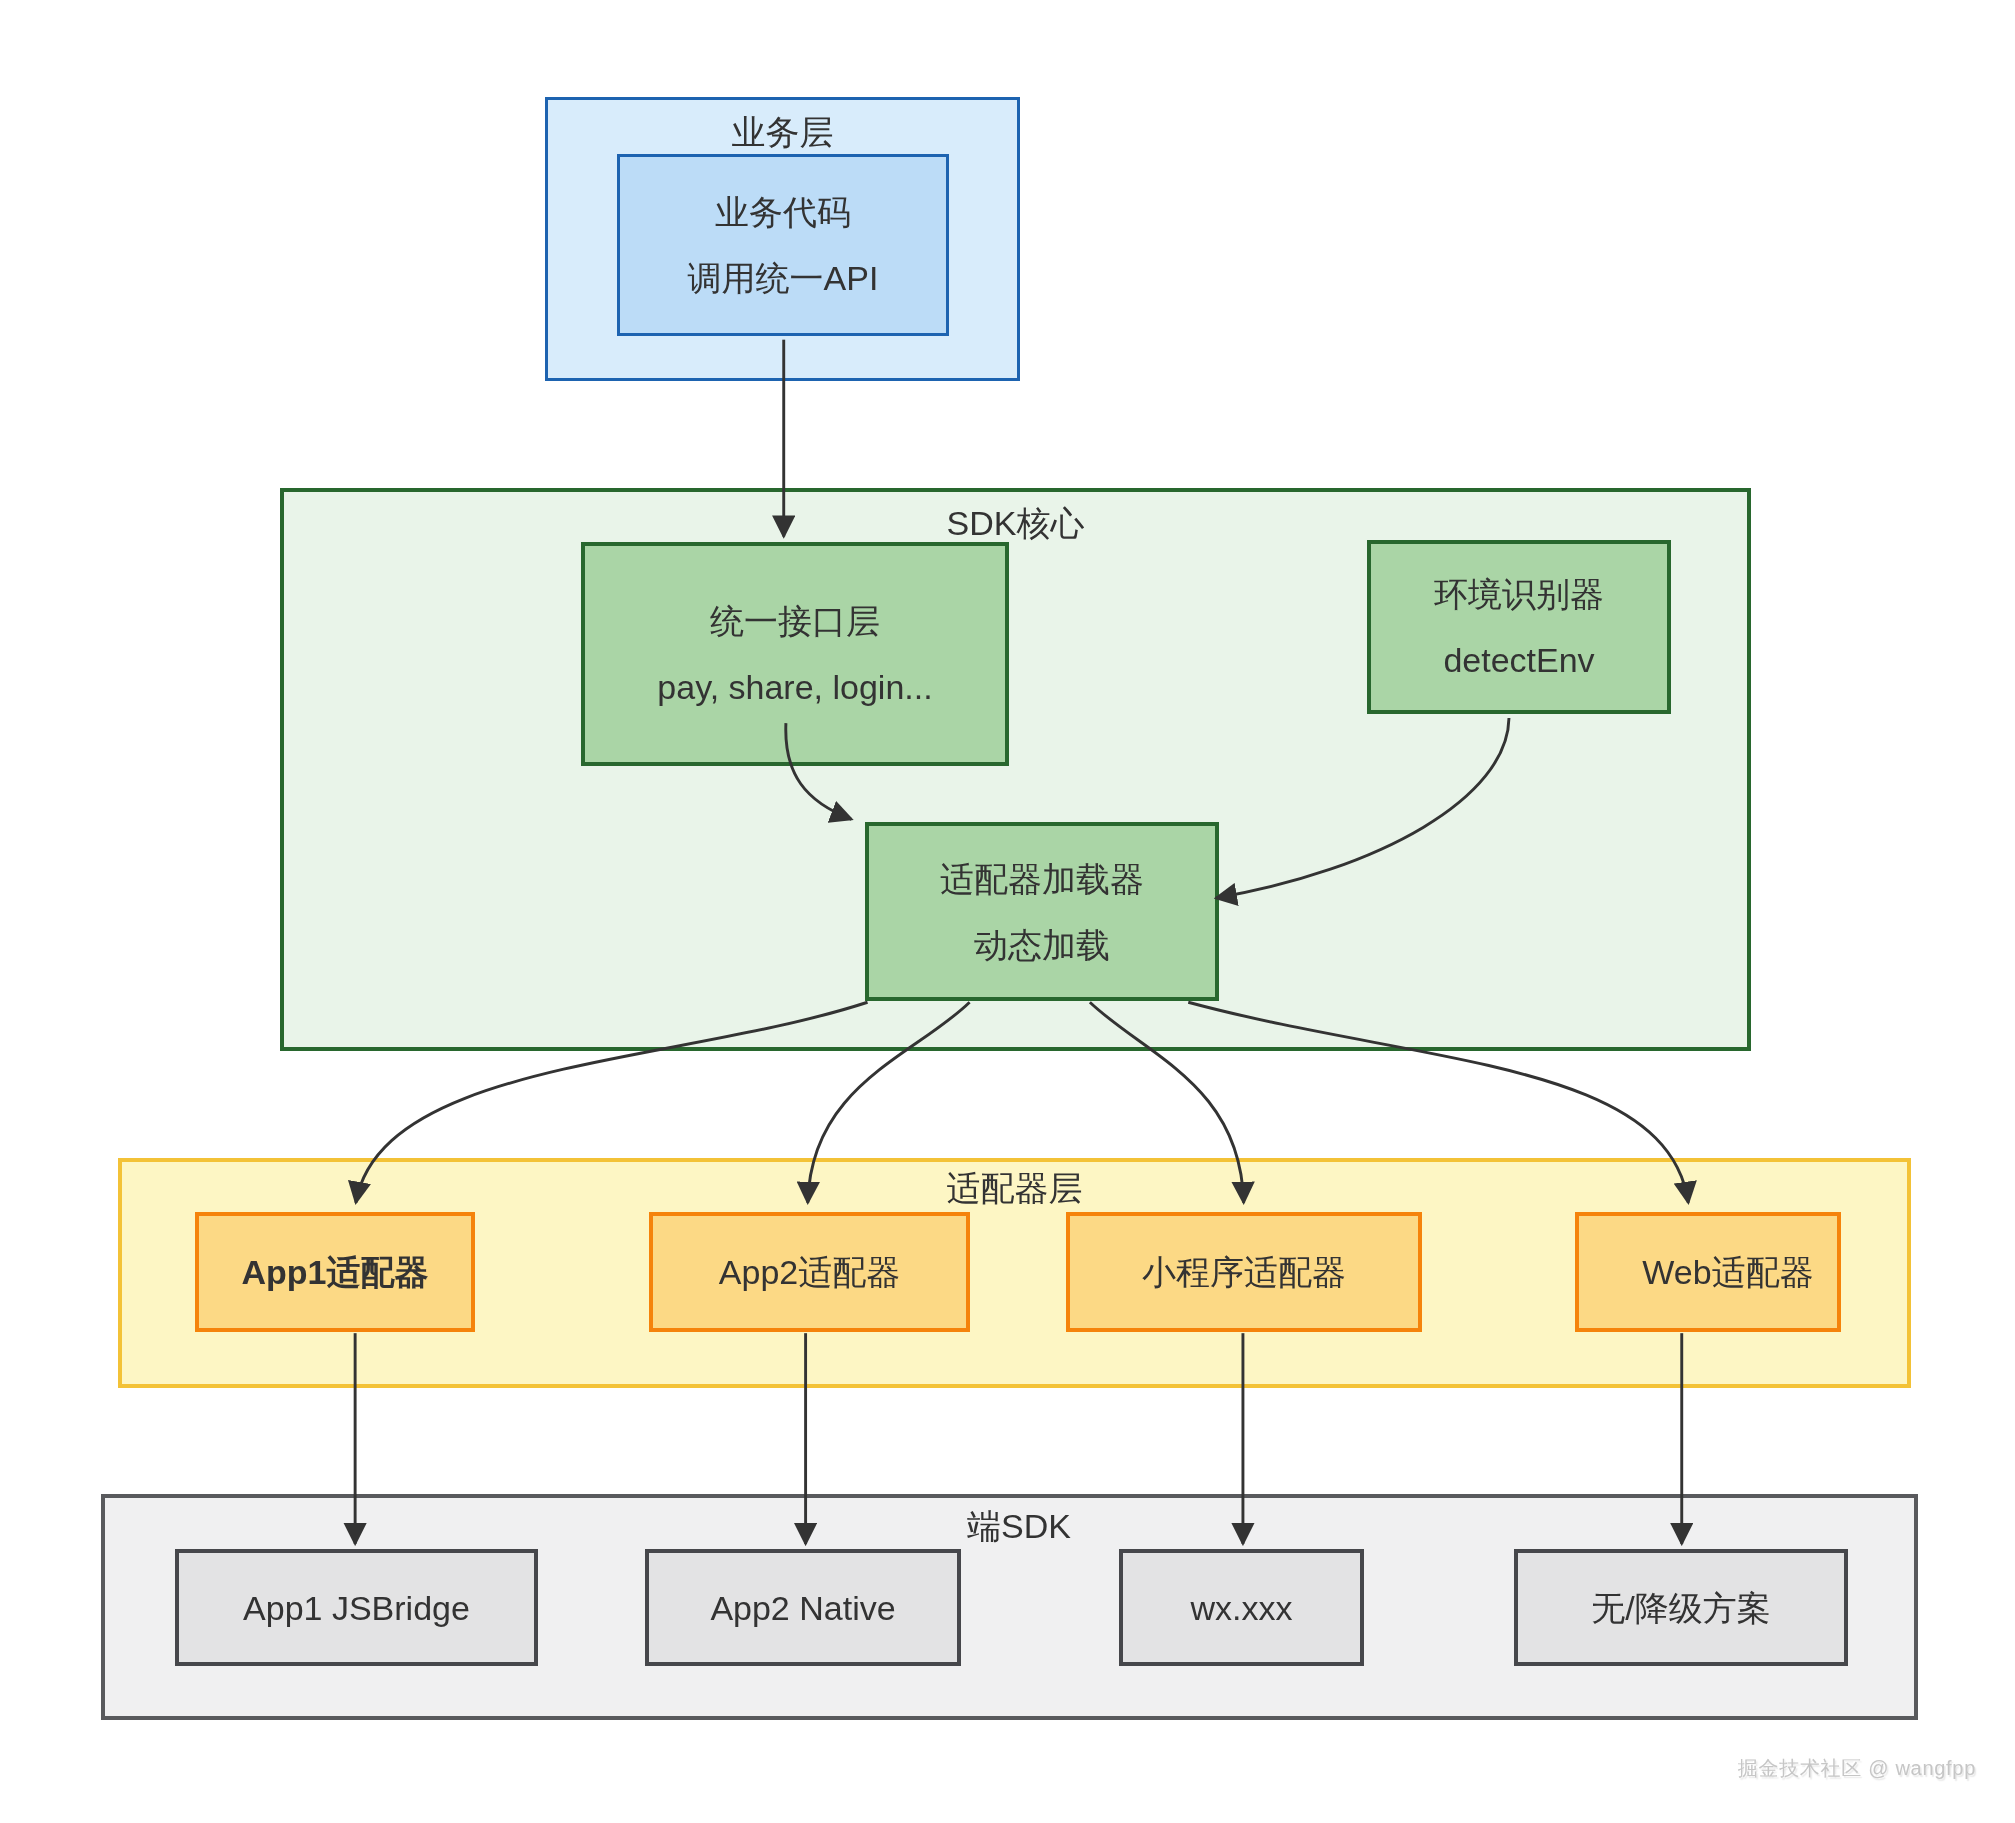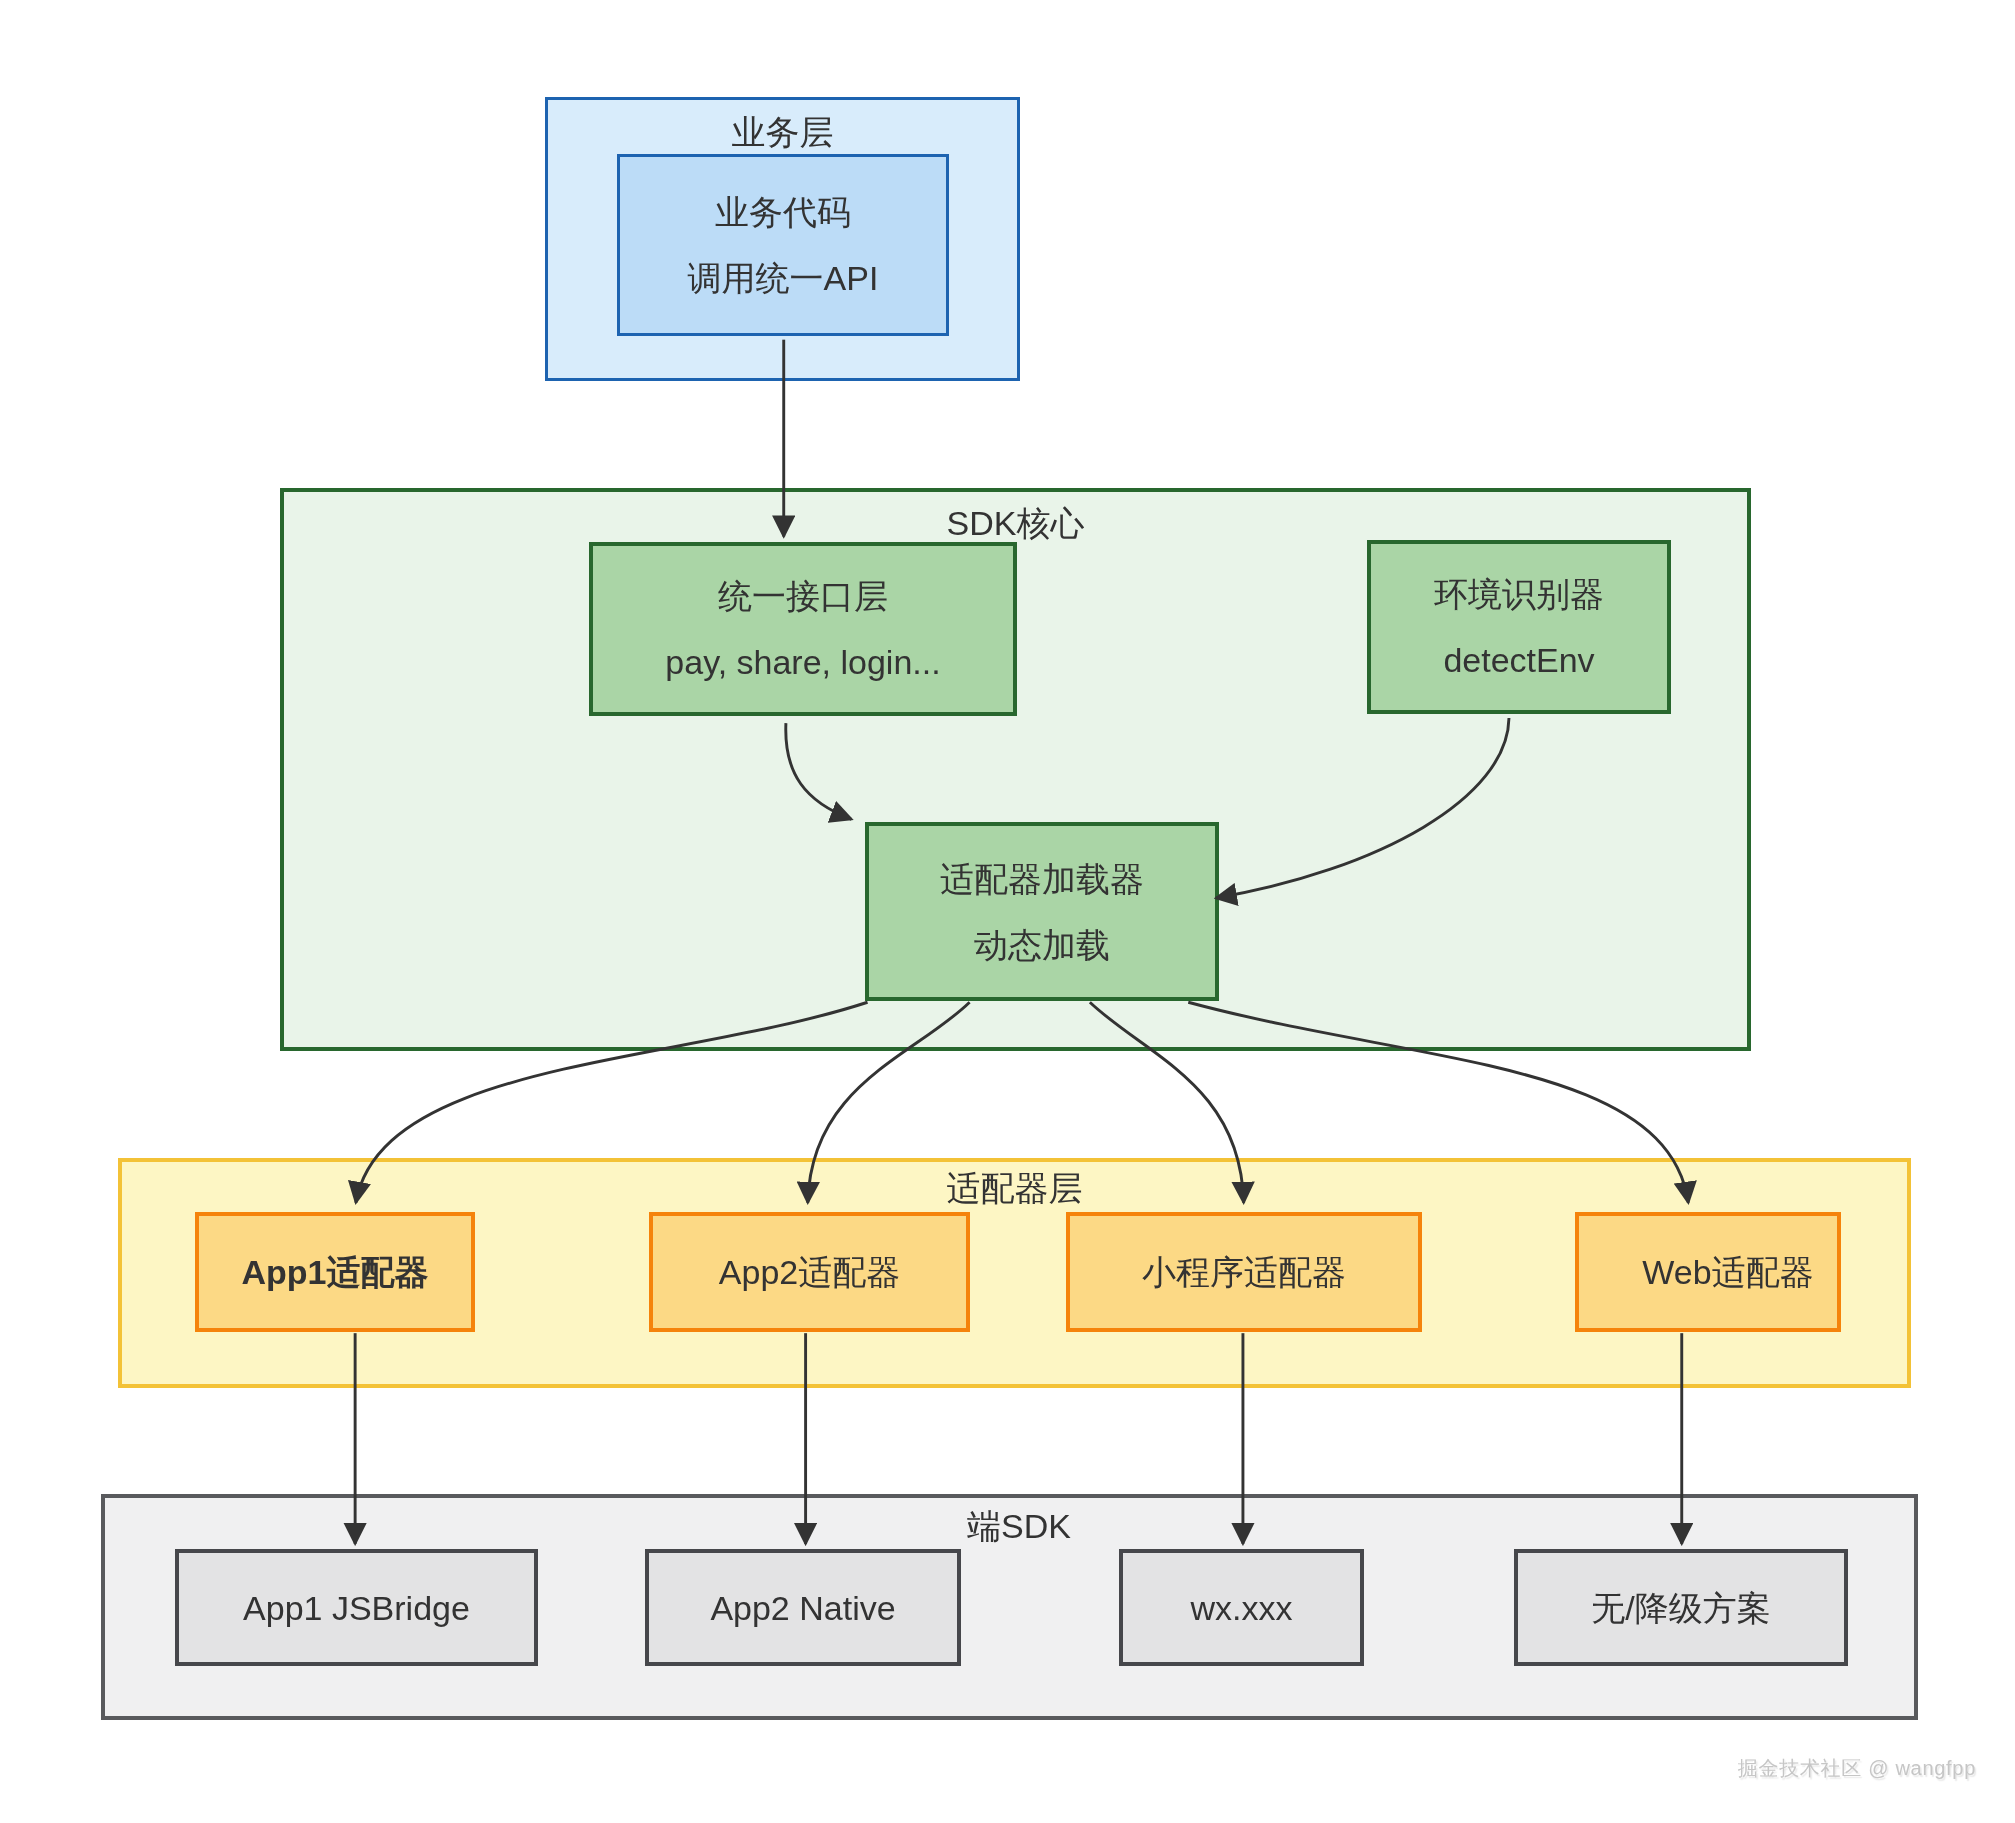"统一接口层" .node-unified { height: 174px -> 224px; left: 305px -> 297px }
